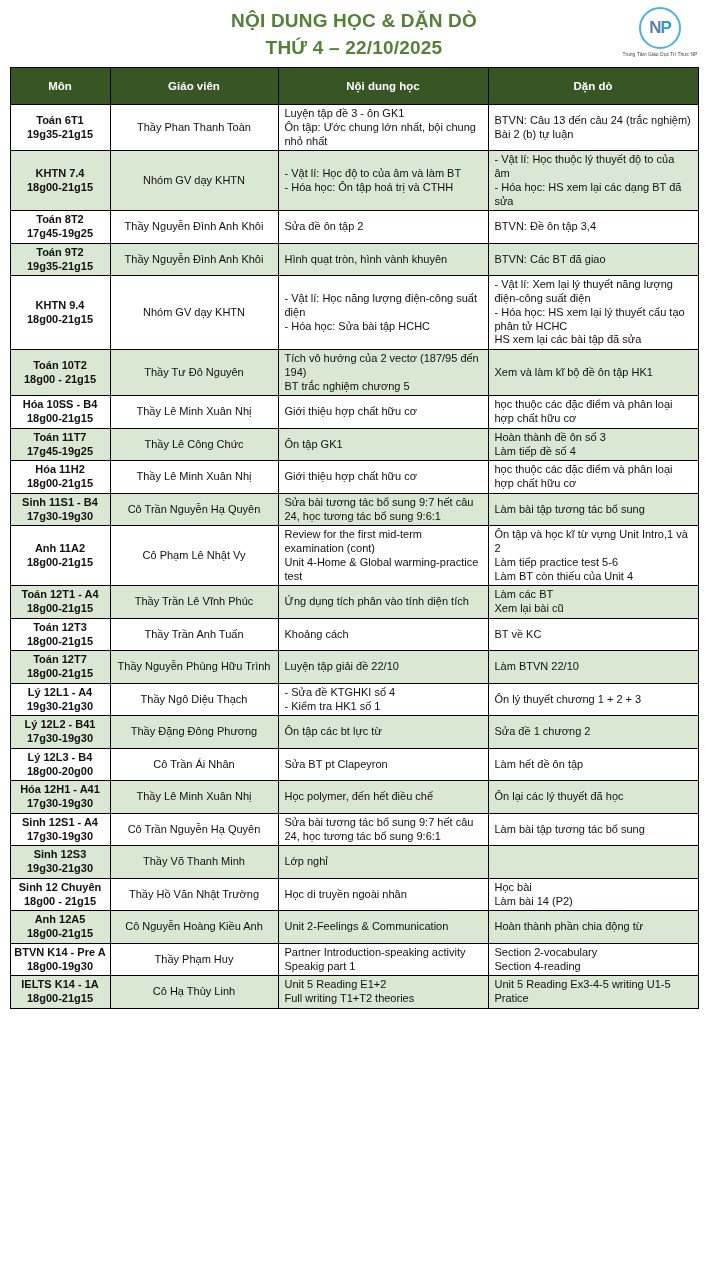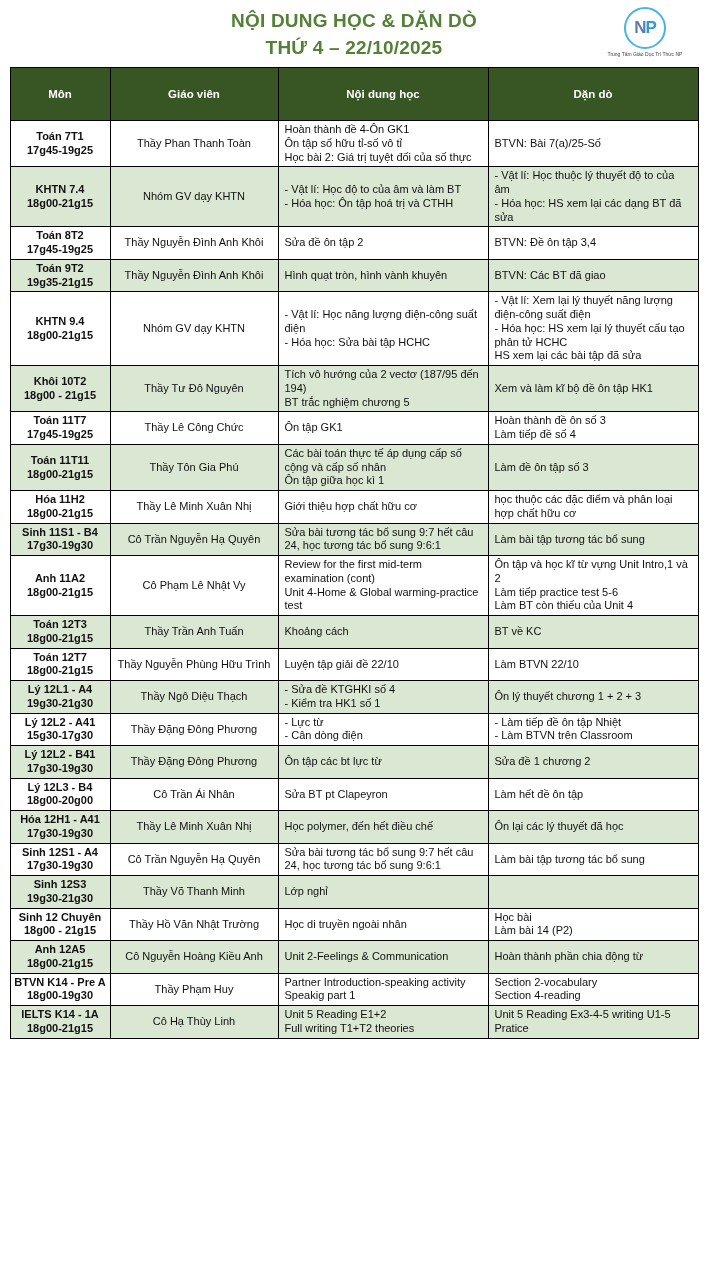"NP" .logo { right: 24px -> 9px }
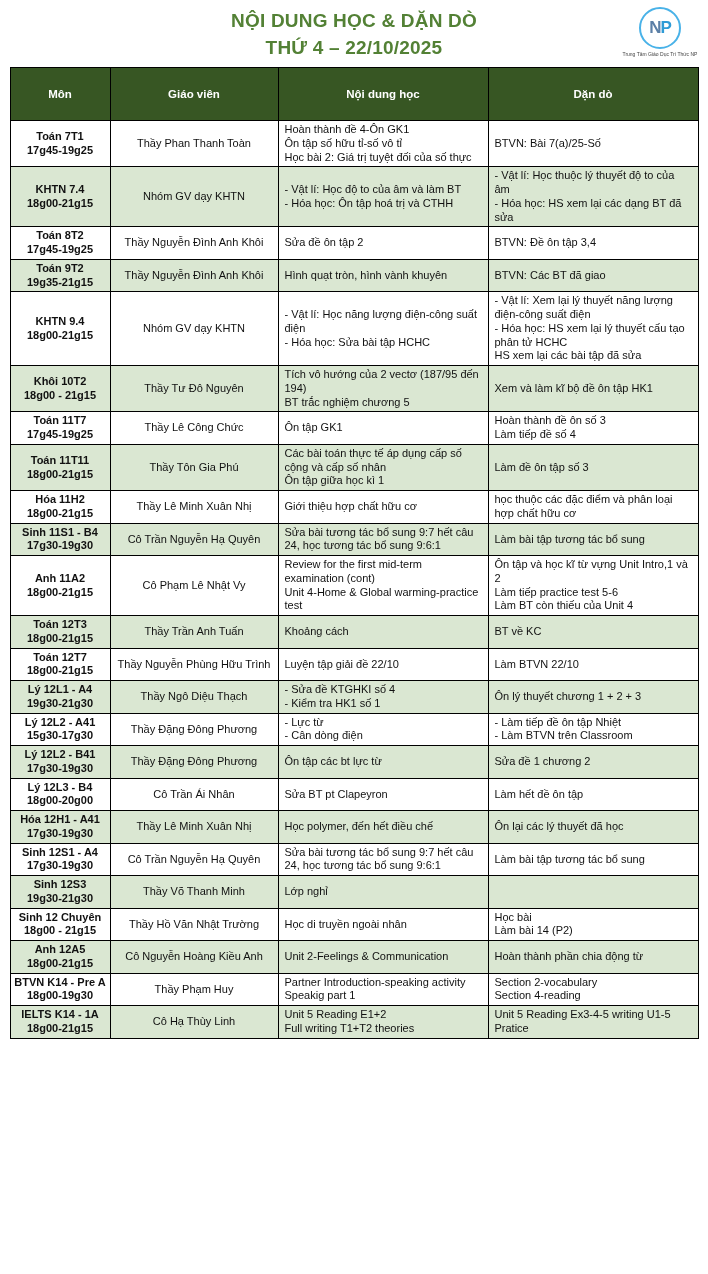"Môn" .schedule th { padding: 20px 2px -> 12px 2px }
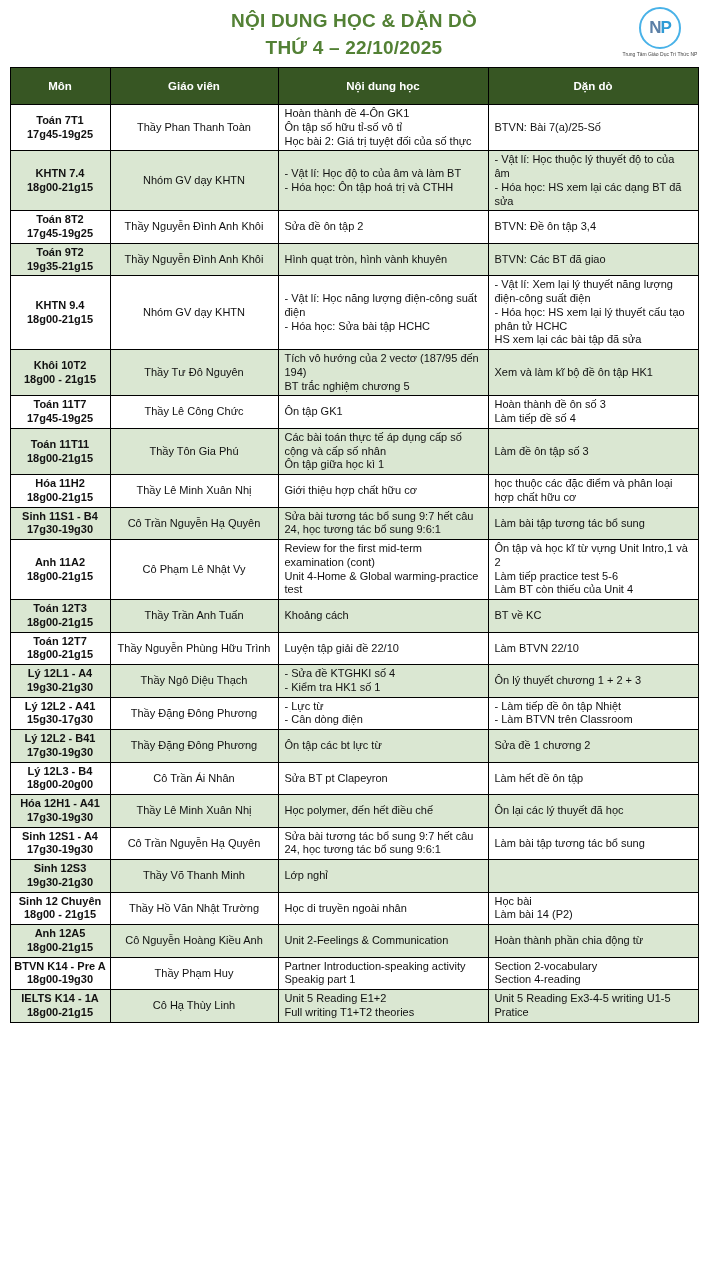"Toán 6T1" tr { html: none -> <tr> <td> <div>Toán 6T1</div> <div>19g35-21g15</div> </td> <td>Thầy Phan Thanh Toàn</td> <td>Luyện tập đề 3 - ôn GK1 Ôn tập: Ước chung lớn nhất, bội chung nhỏ nhất</td> <td>BTVN: Câu 13 đến câu 24 (trắc nghiệm) Bài 2 (b) tự luận</td> </tr> }
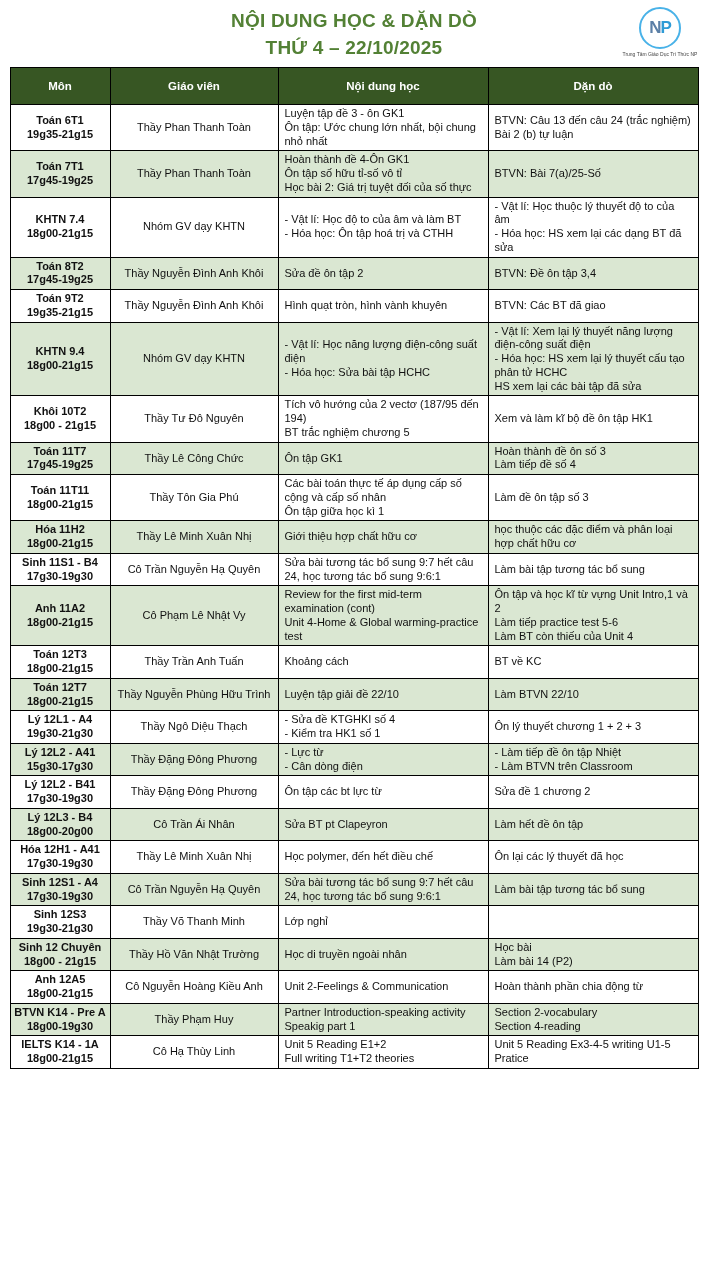"Toán 7T1" tr { html: <tr> <td> <div>Toán 7T1</div> <div>17g45-19g25</div> </td> <td>Thầy Phan Thanh Toàn</td> <td>Hoàn thành đề 4-Ôn GK1 Ôn tập số hữu tỉ-số vô tỉ Học bài 2: Giá trị tuyệt đối của số thực</td> <td>BTVN: Bài 7(a)/25-Số</td> </tr> -> none }
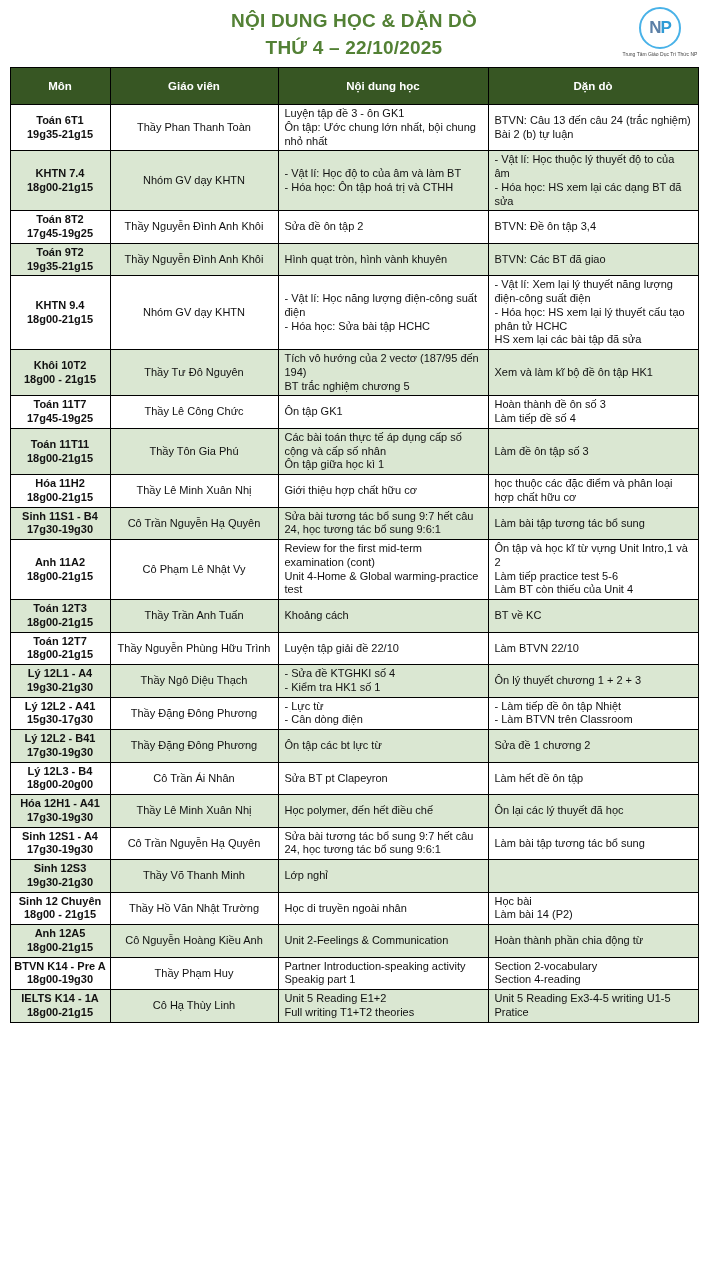"Khôi 10T2" div { text: Khôi -> Toán }
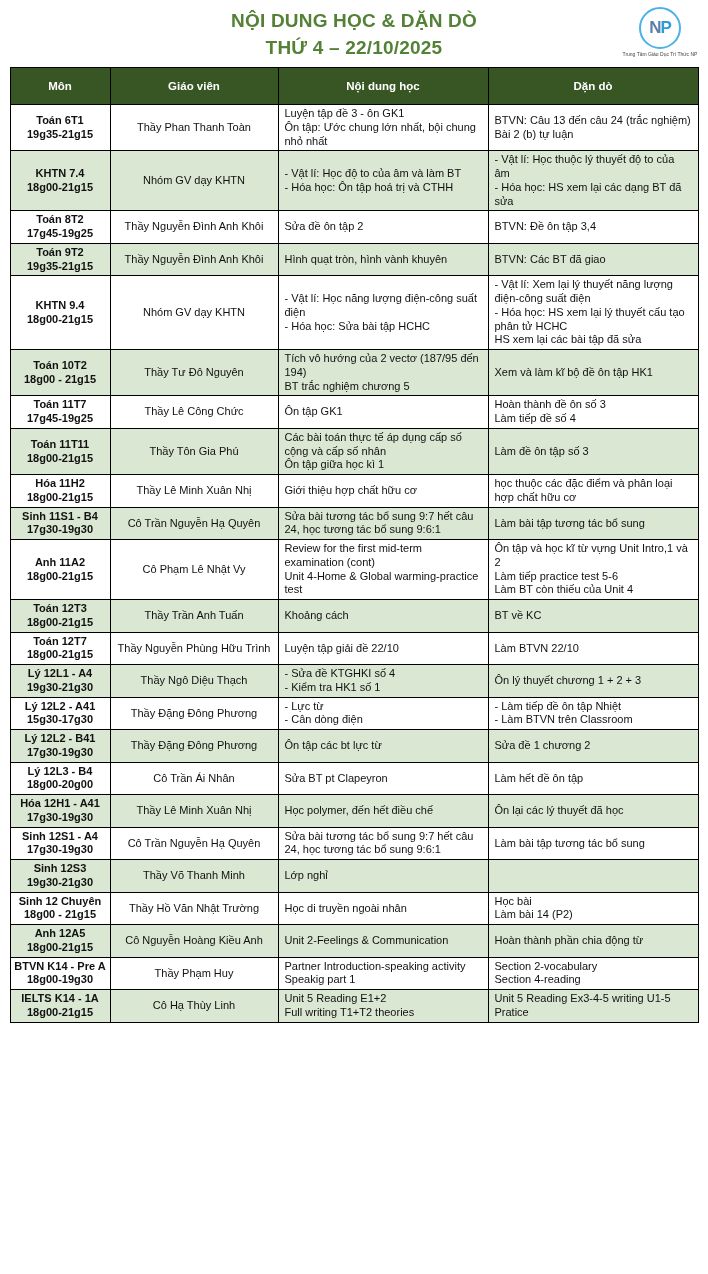"Hóa 10SS - B4" tr { html: none -> <tr> <td> <div>Hóa 10SS - B4</div> <div>18g00-21g15</div> </td> <td>Thầy Lê Minh Xuân Nhị</td> <td>Giới thiệu hợp chất hữu cơ</td> <td>học thuộc các đặc điểm và phân loại hợp chất hữu cơ</td> </tr> }
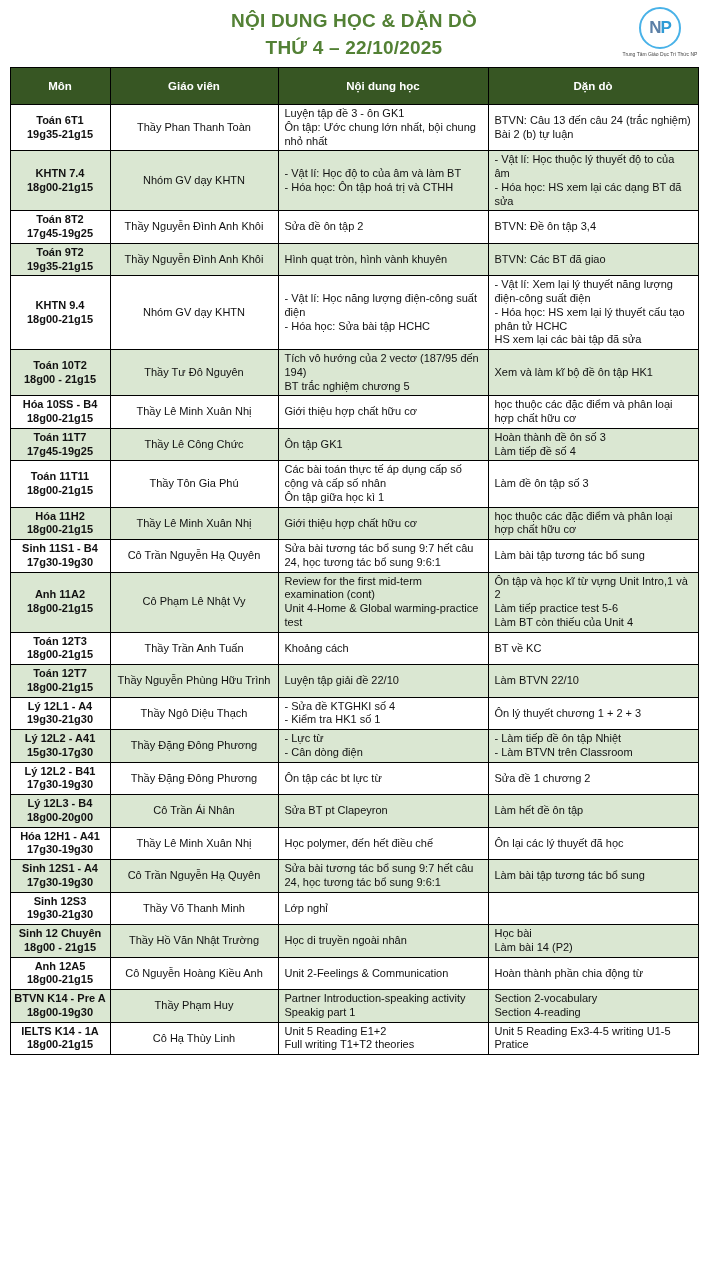"Toán 11T11" tr { html: <tr> <td> <div>Toán 11T11</div> <div>18g00-21g15</div> </td> <td>Thầy Tôn Gia Phú</td> <td>Các bài toán thực tế áp dụng cấp số cộng và cấp số nhân Ôn tập giữa học kì 1</td> <td>Làm đề ôn tập số 3</td> </tr> -> none }
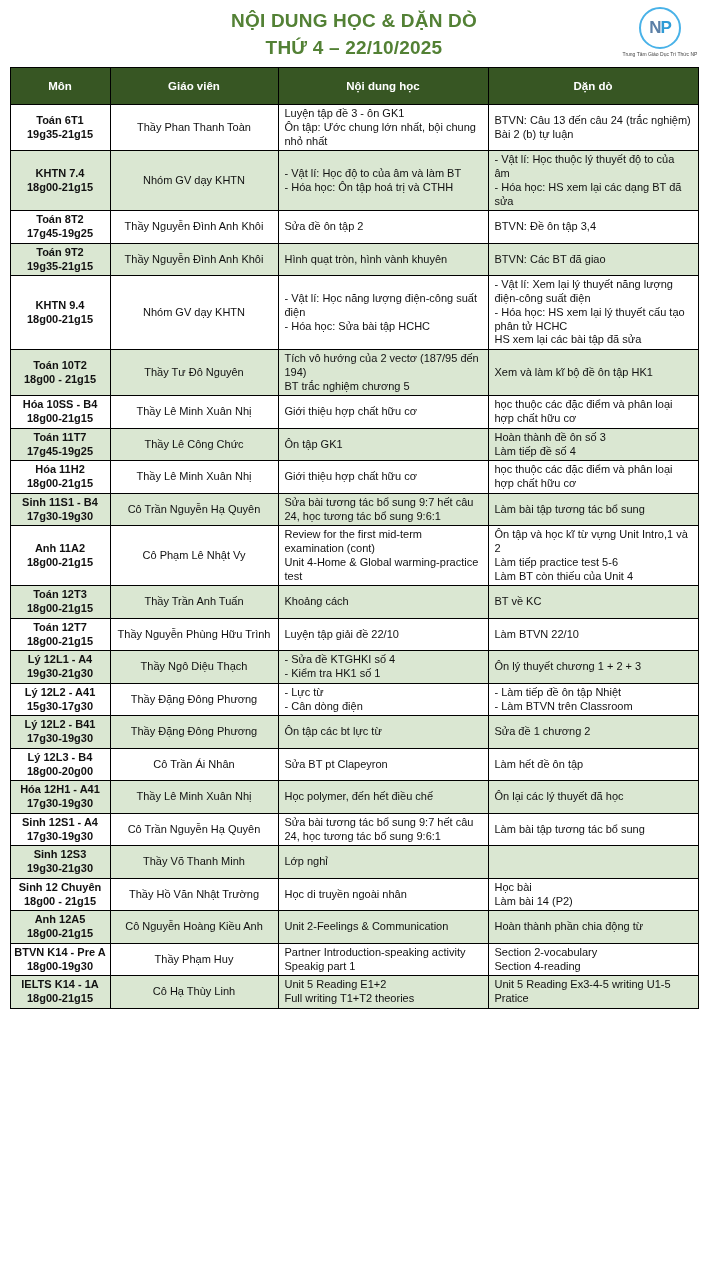"Toán 12T1 - A4" tr { html: none -> <tr> <td> <div>Toán 12T1 - A4</div> <div>18g00-21g15</div> </td> <td>Thầy Trần Lê Vĩnh Phúc</td> <td>Ứng dụng tích phân vào tính diện tích</td> <td>Làm các BT Xem lại bài cũ</td> </tr> }
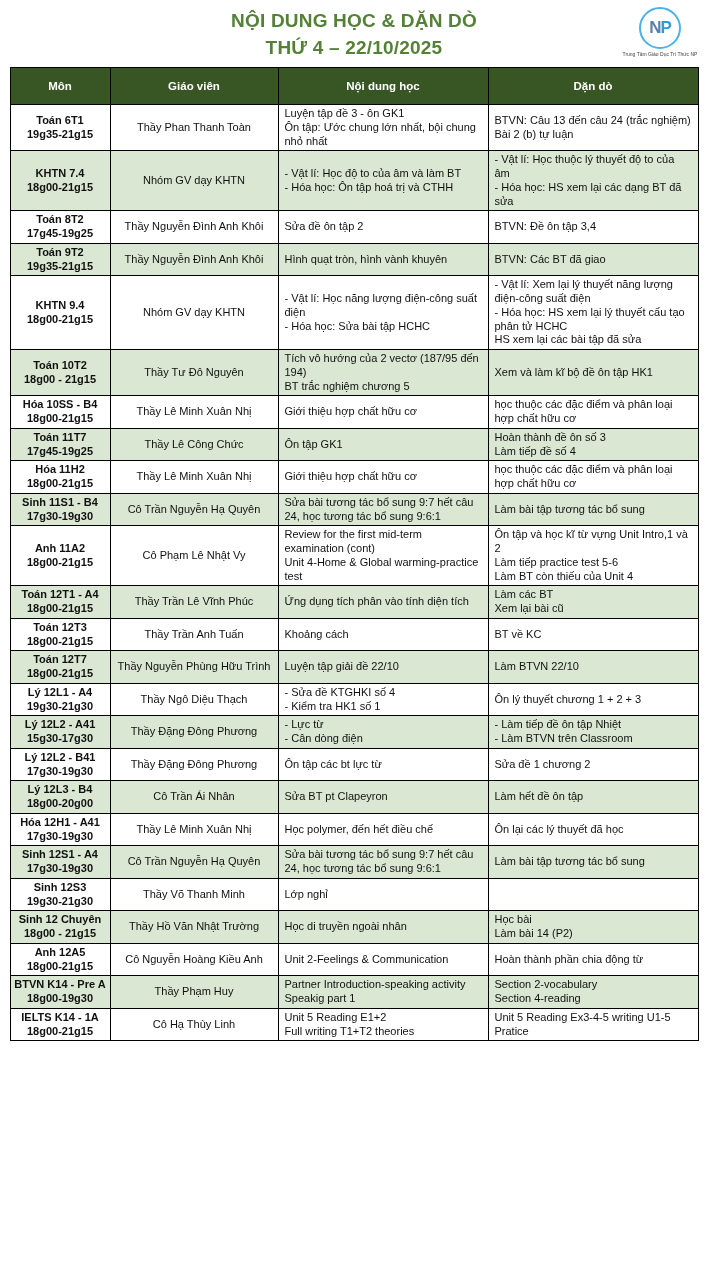"Lý 12L2 - A41" tr { html: <tr> <td> <div>Lý 12L2 - A41</div> <div>15g30-17g30</div> </td> <td>Thầy Đặng Đông Phương</td> <td>- Lực từ - Cân dòng điện</td> <td>- Làm tiếp đề ôn tập Nhiệt - Làm BTVN trên Classroom</td> </tr> -> none }
